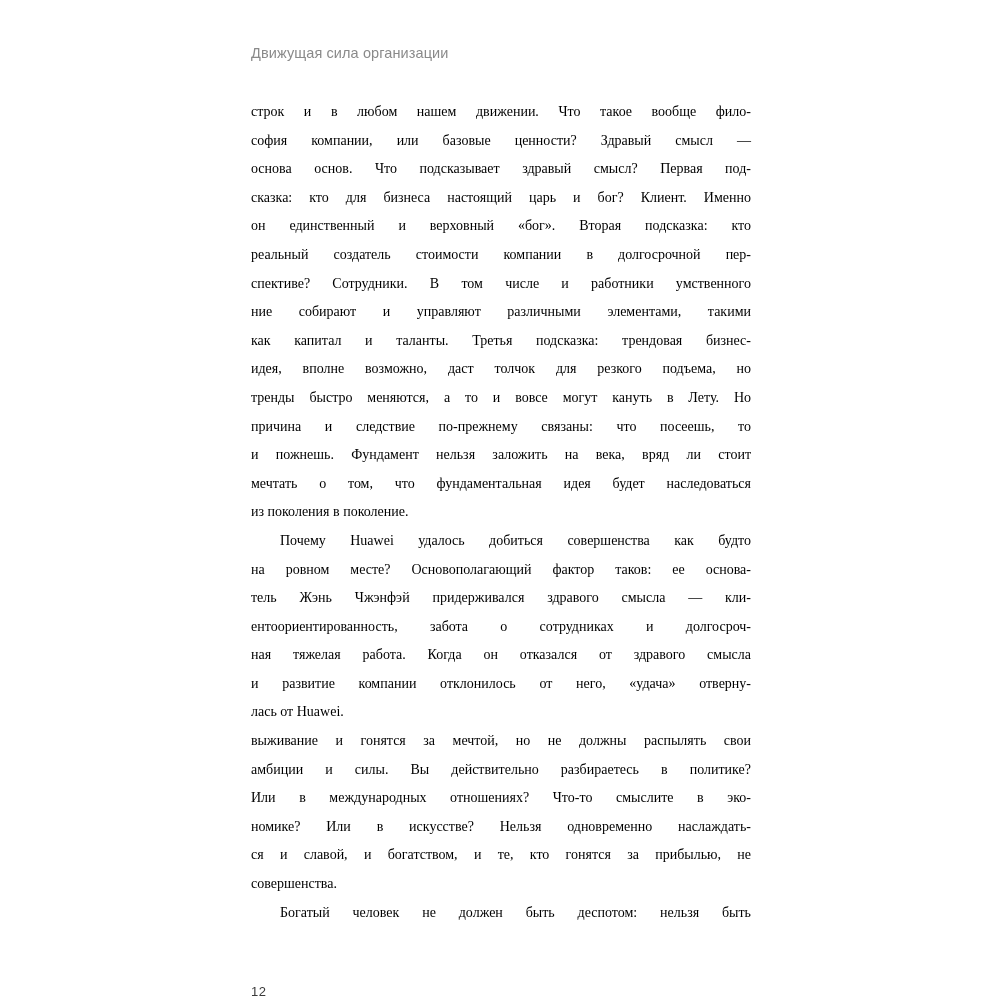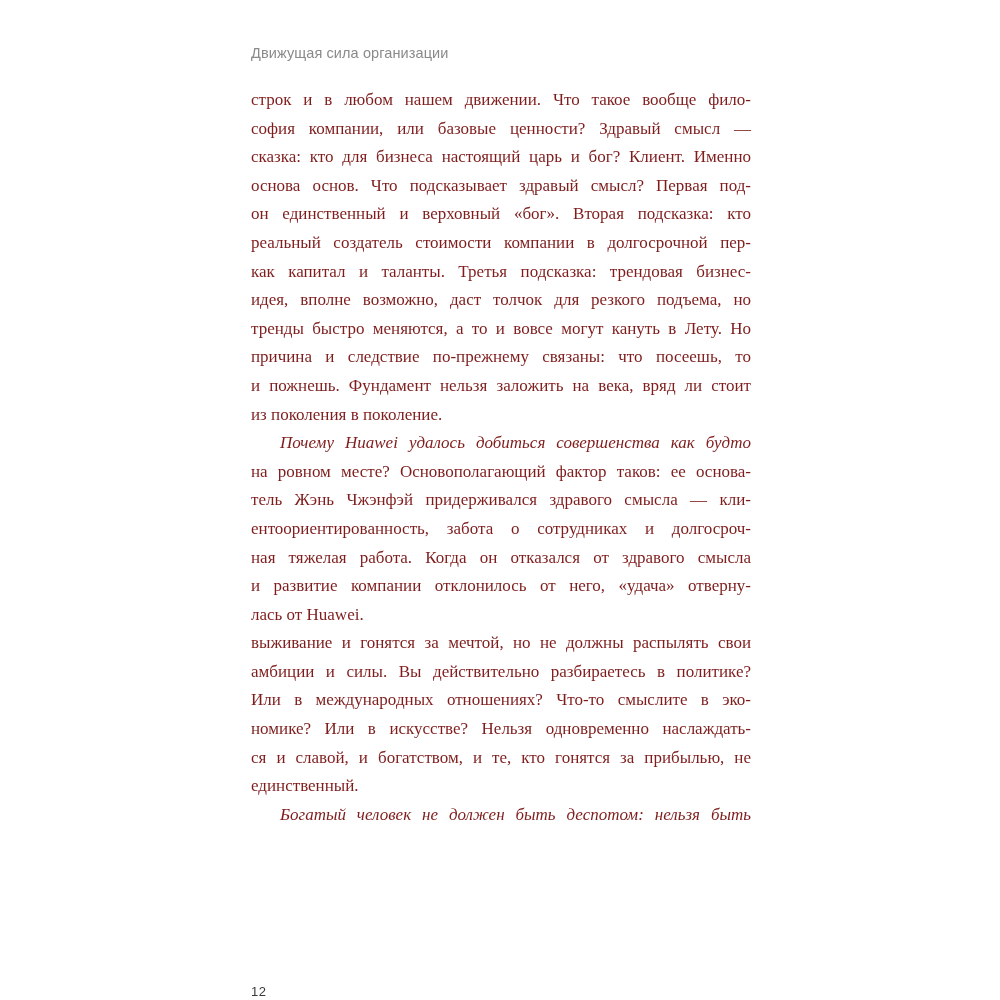"строк и в любом нашем" .text-column { color: #7f1d1d -> #000000; font-size: 17px -> 14px; top: 86px -> 98px }
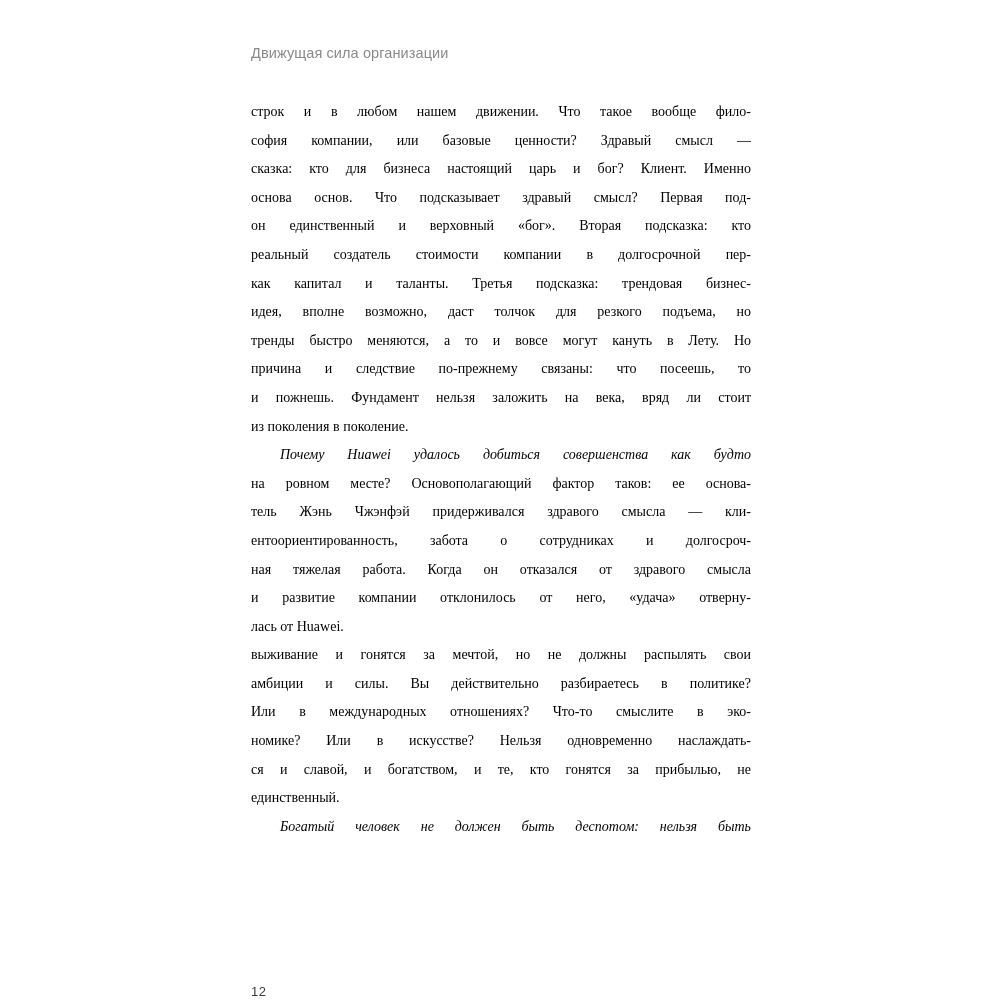"сказка: кто для бизнеса настоящий" span.line { order: before "основа основ. Что подсказывает здравый" -> after "основа основ. Что подсказывает здравый" }
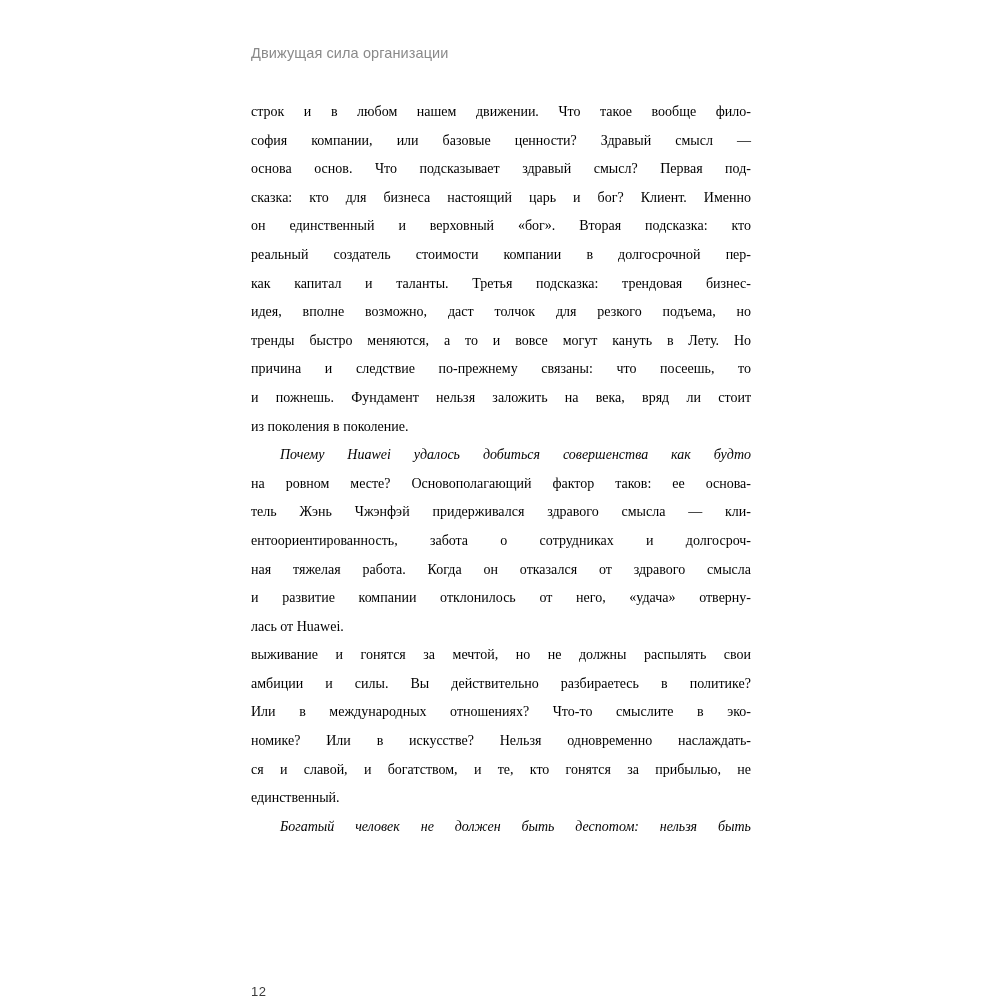"спективе? Сотрудники. В том числе" span.line { html: none -> <span>спективе? Сотрудники. В том числе и работники умственного</span> }
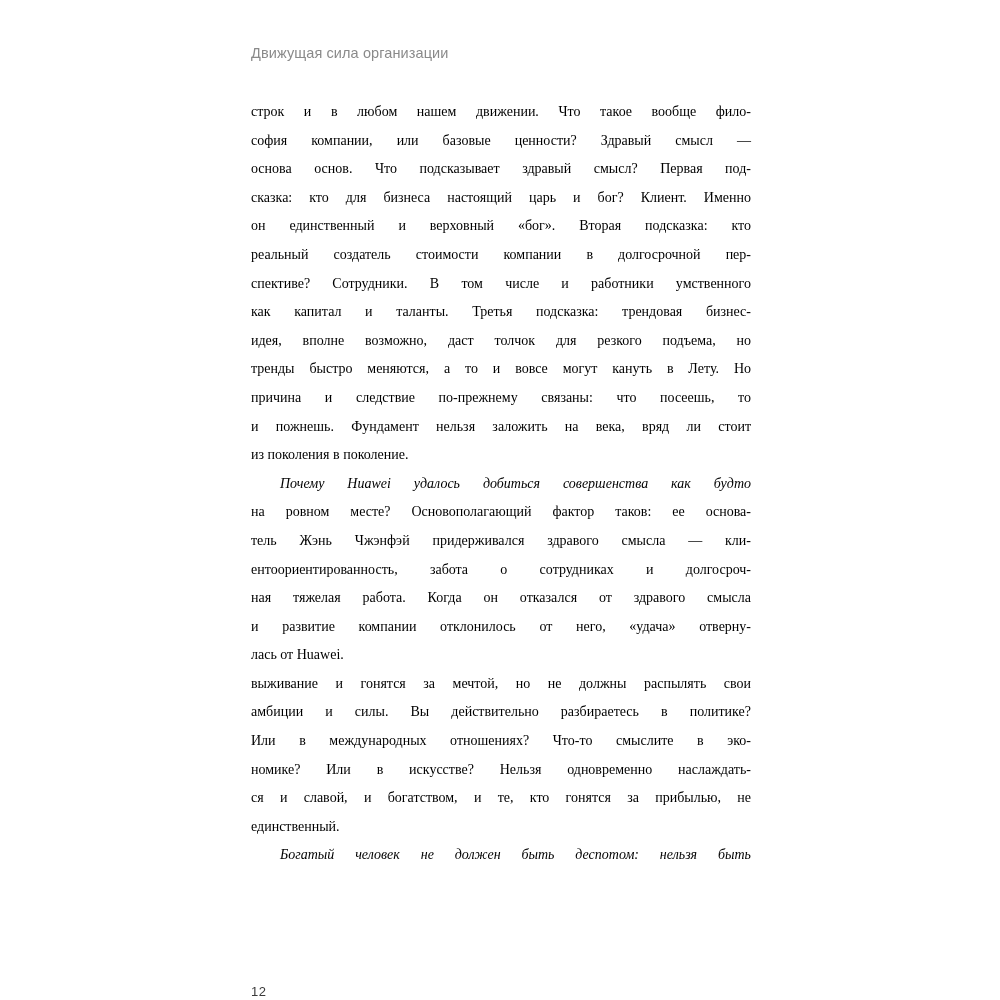"ние собирают и управляют различными" span.line { html: none -> <span>ние собирают и управляют различными элементами, такими</span> }
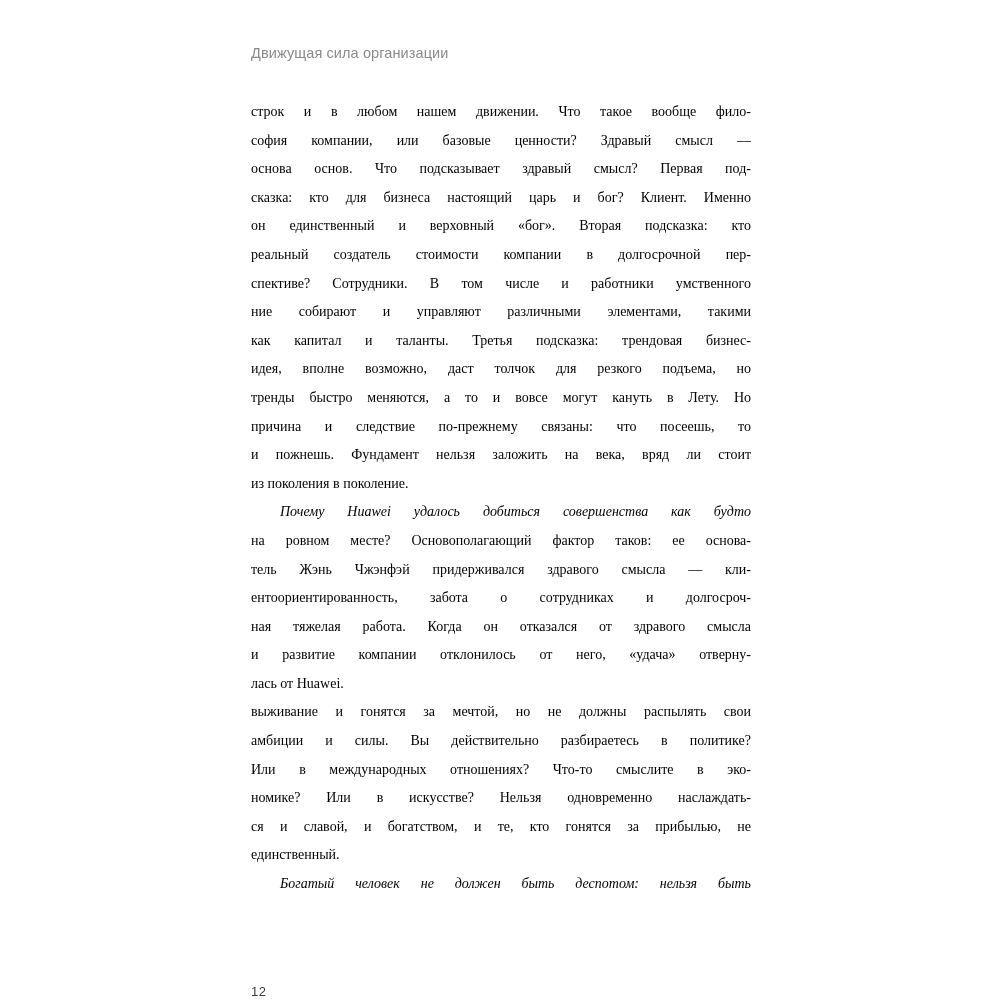"мечтать о том, что фундаментальная" span.line { html: none -> <span>мечтать о том, что фундаментальная идея будет наследоваться</span> }
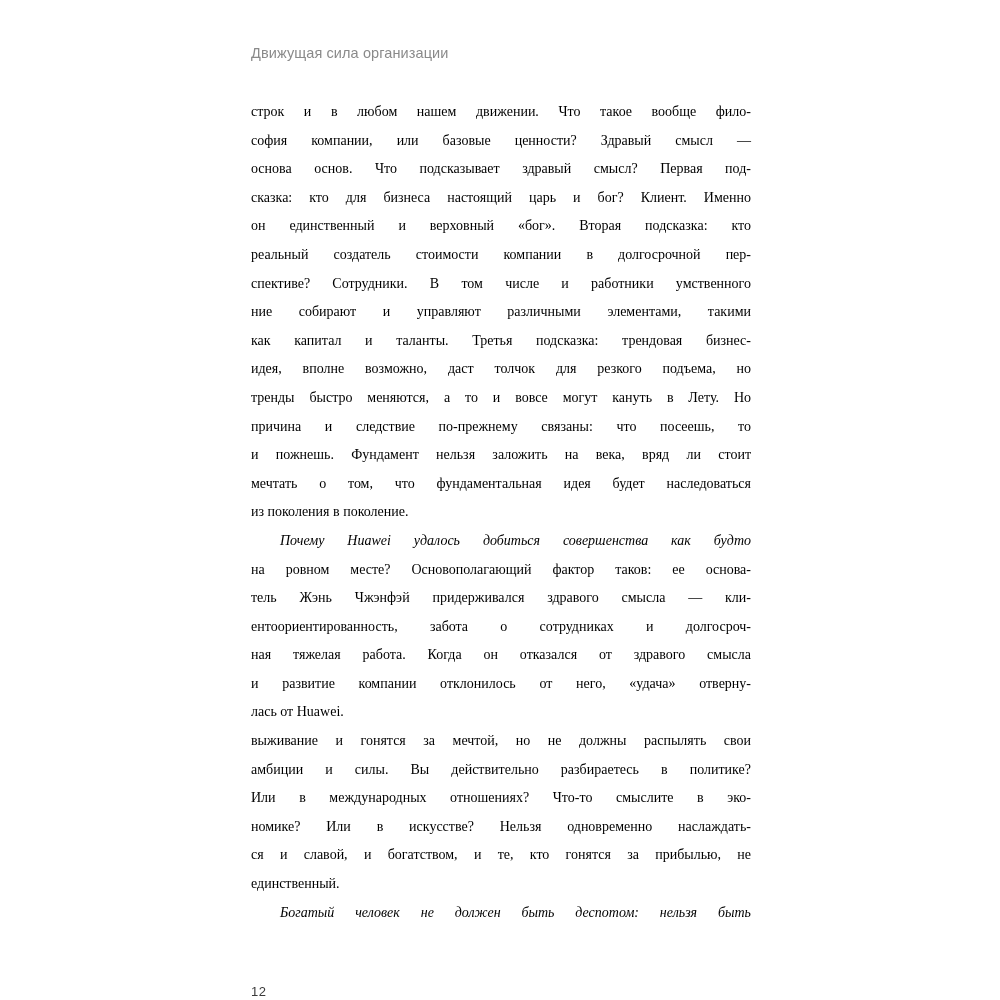"Почему Huawei удалось добиться" .line.indent { font-style: italic -> none }
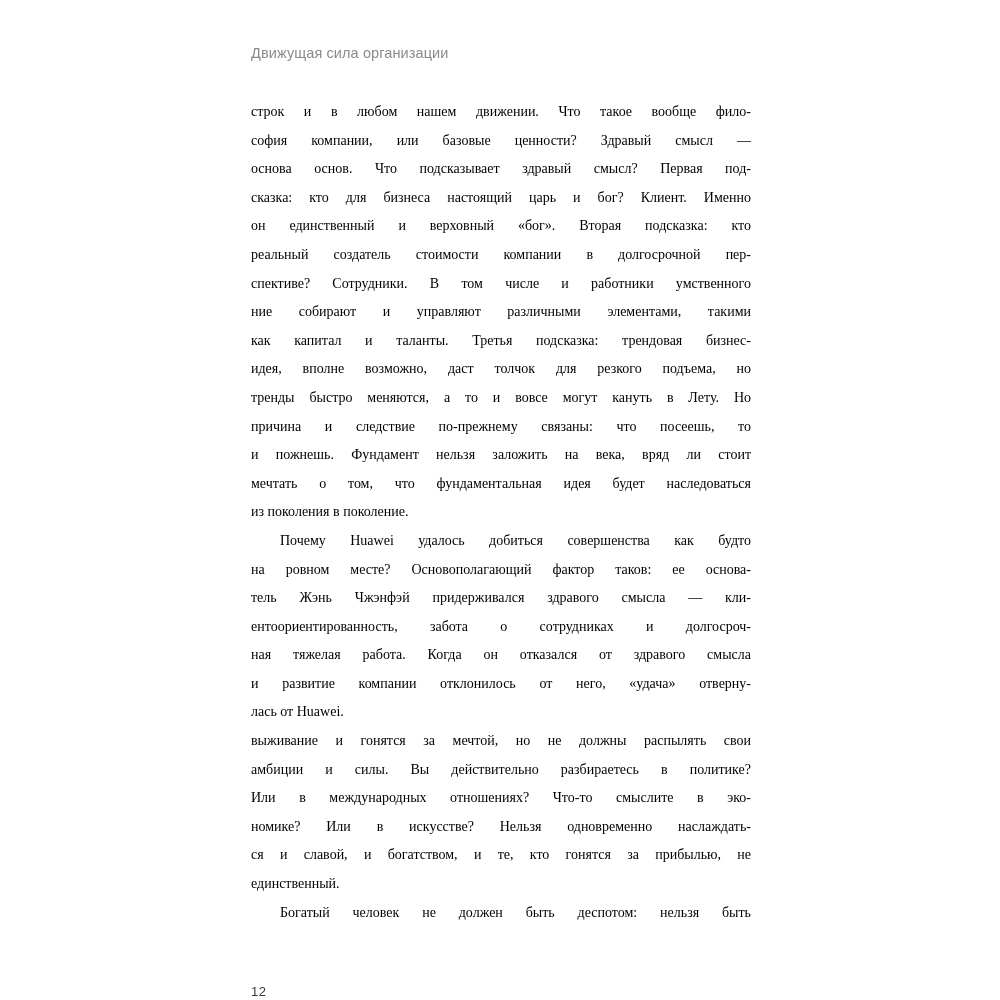"единственный." span.line { text: единственный -> совершенства }
